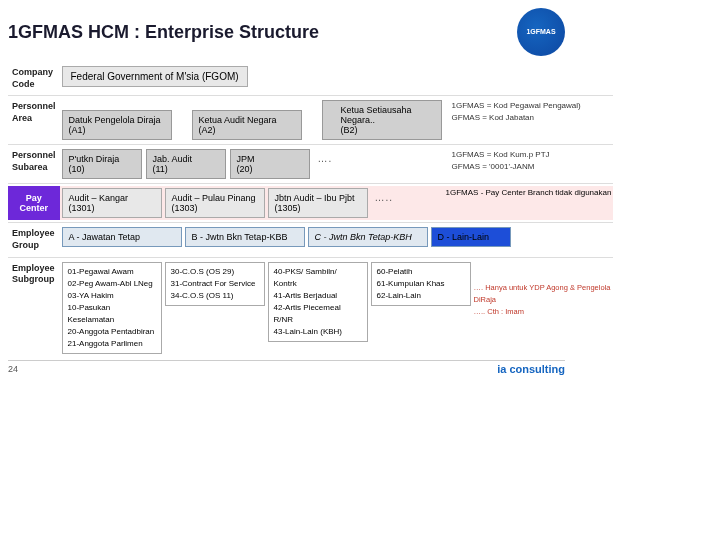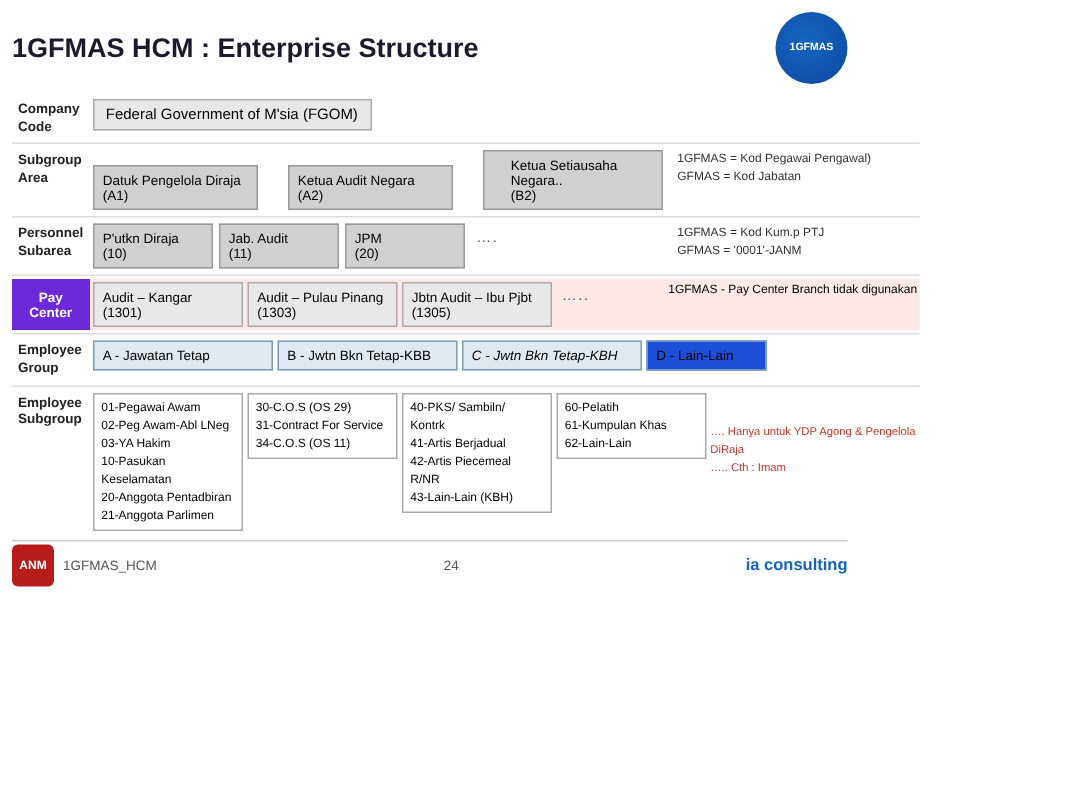"Subgroup Area" span { text: Subgroup -> Personnel }
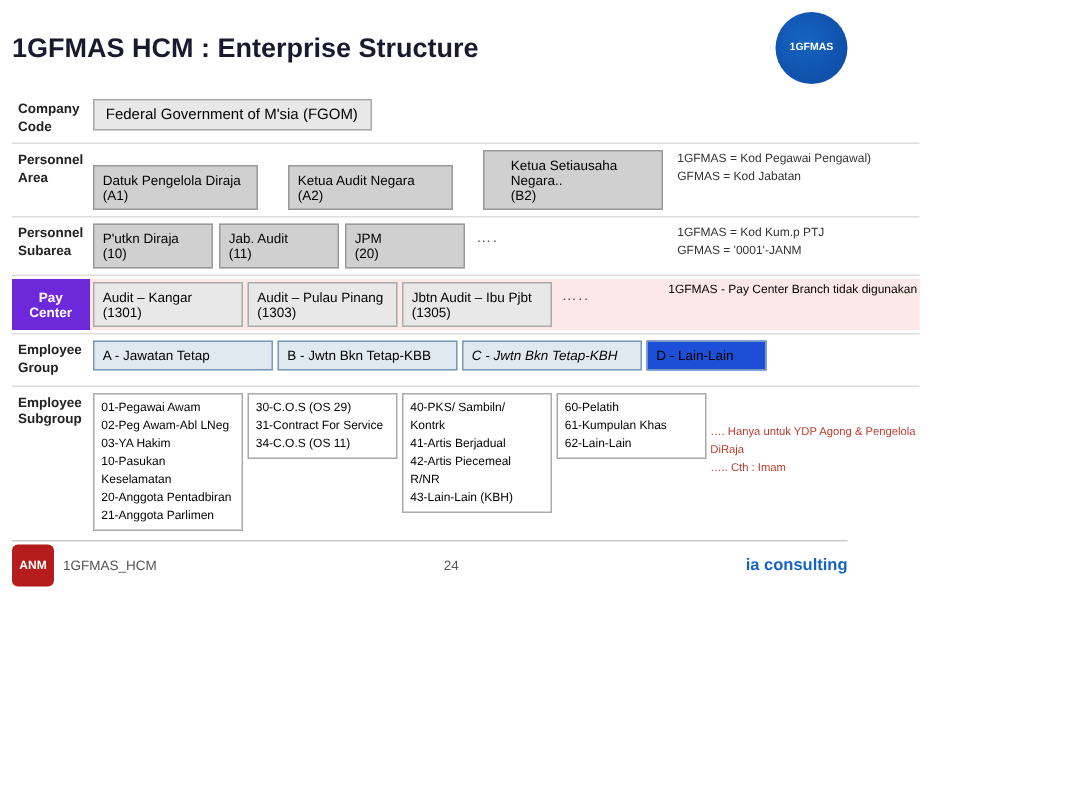"ANM" div.footer-left { html: <div> <div> <span>ANM</span> </div> <span>1GFMAS_HCM</span> </div> -> none }
